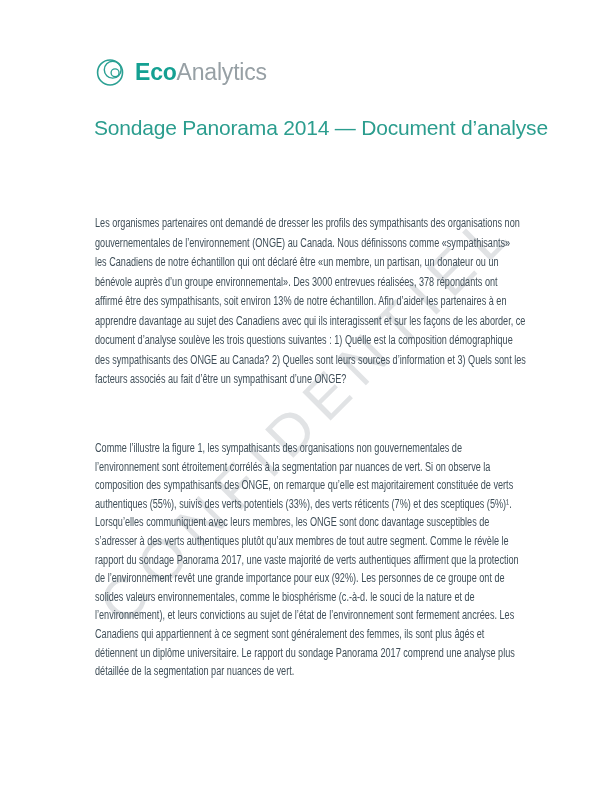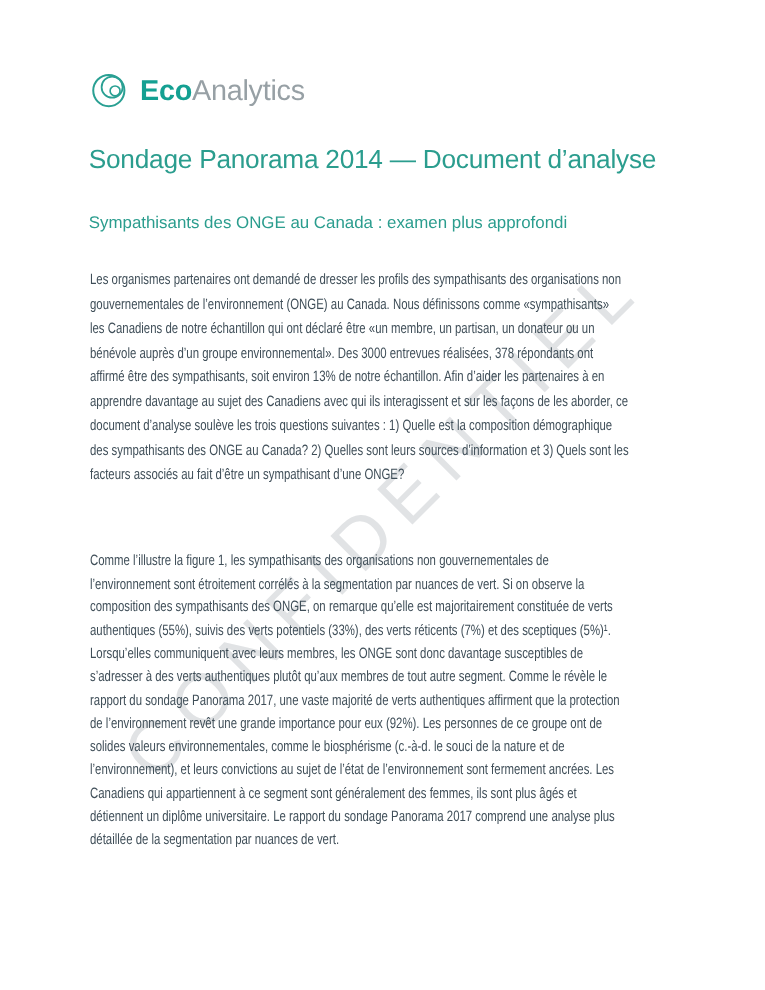"EcoAnalytics" .content { margin-left: none -> 23px }
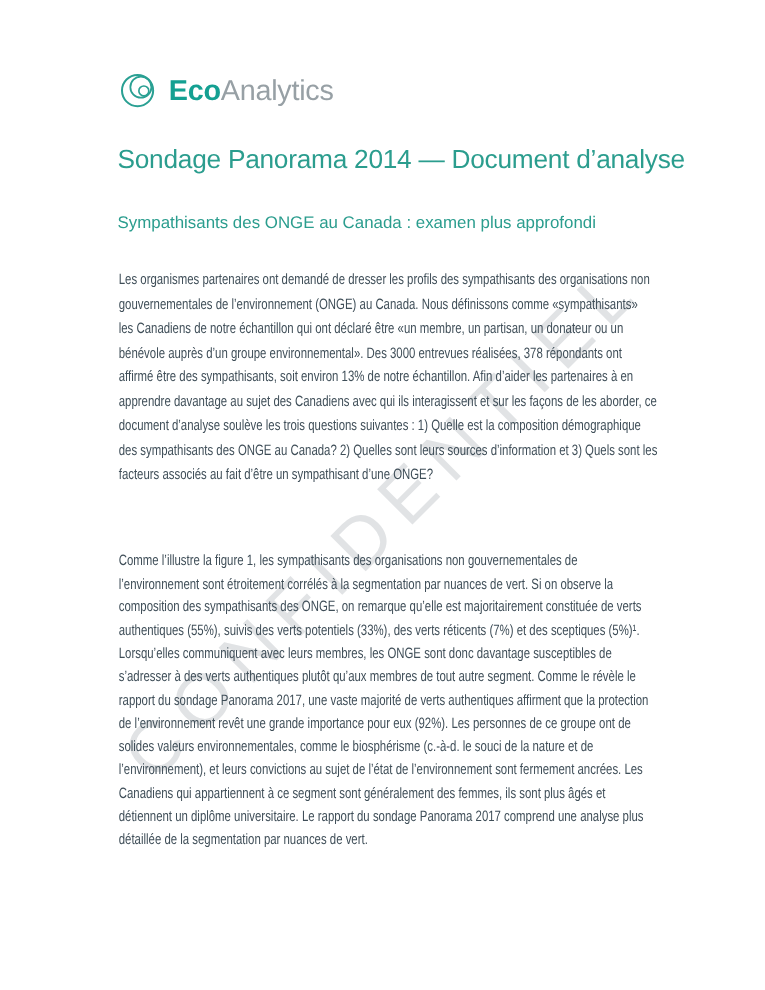"Sympathisants des ONGE au Canada" div.doc-subtitle { html: <div>Sympathisants des ONGE au Canada : examen plus approfondi</div> -> none }
